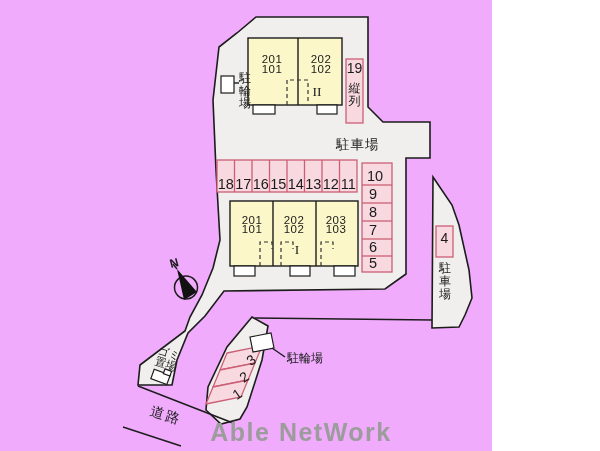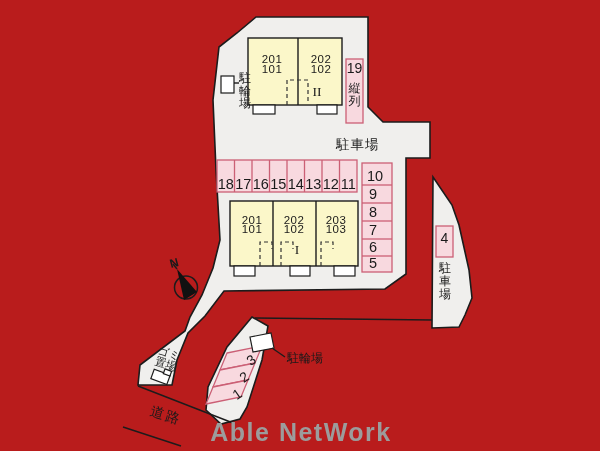"201" .stage { background: #b91c1c -> #f0abfc; width: 600px -> 492px }
